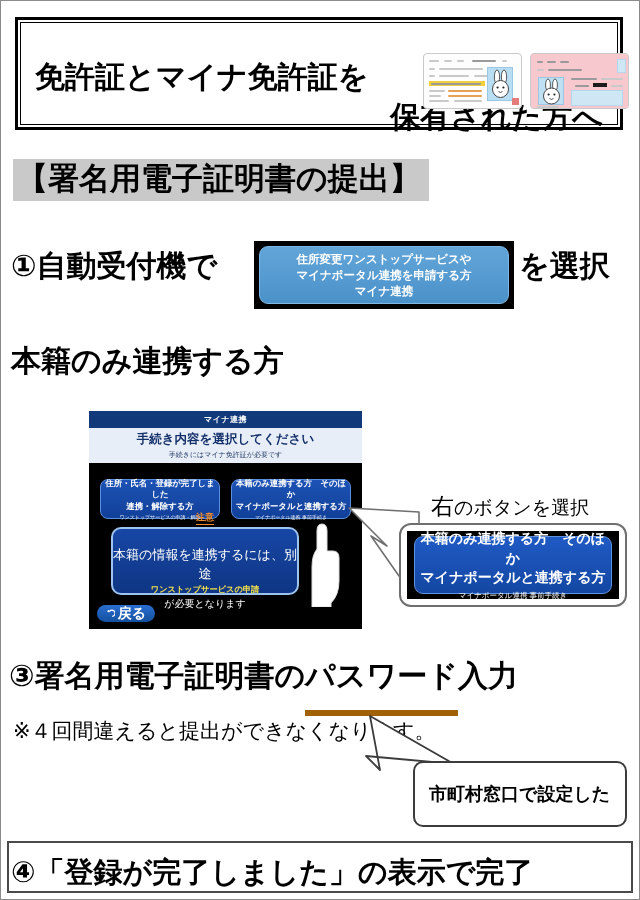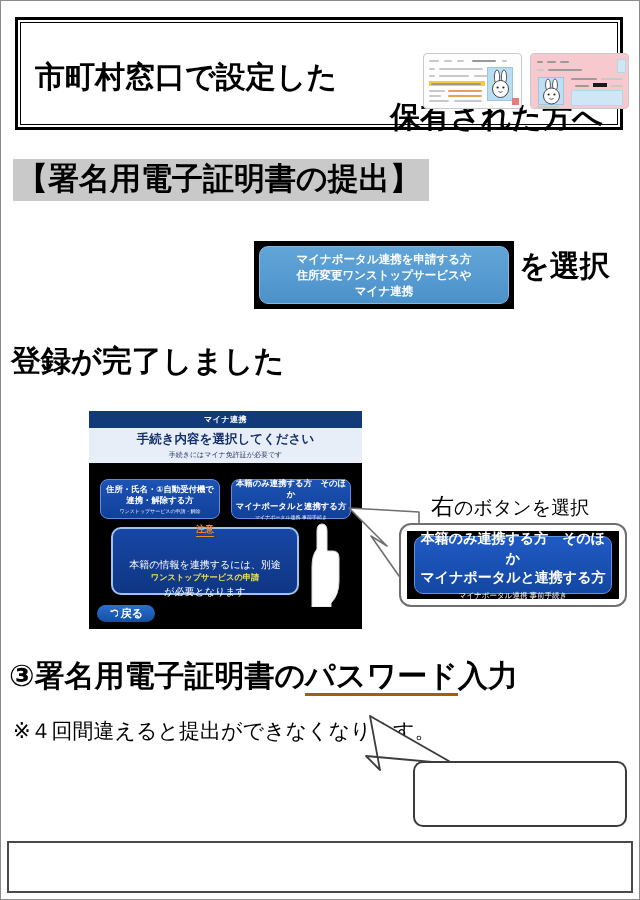"市町村窓口で設定した" div.header-line { text: 市町村窓口で設定した -> 免許証とマイナ免許証を }
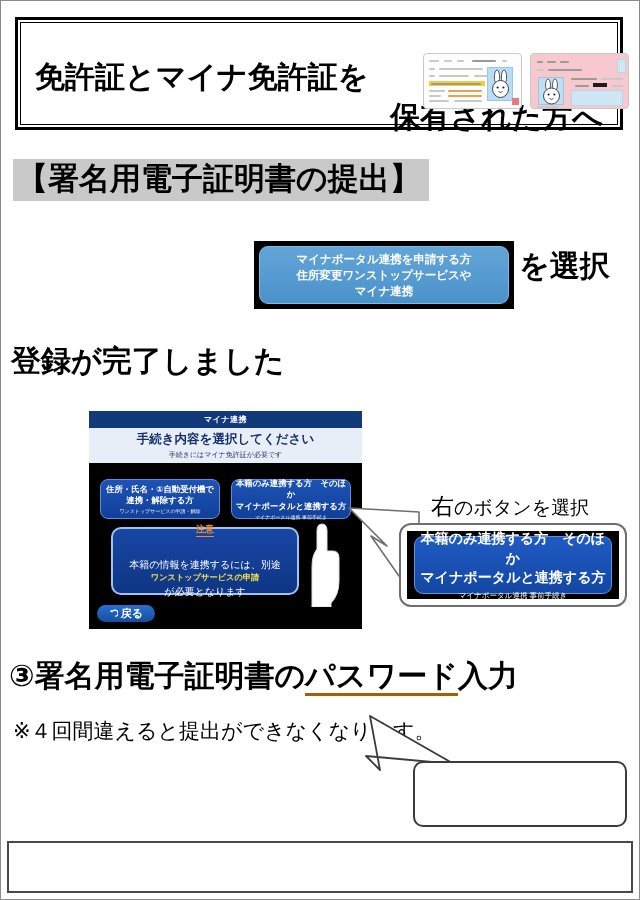"①自動受付機で" div.step { html: none -> <div>①自動受付機で</div> }
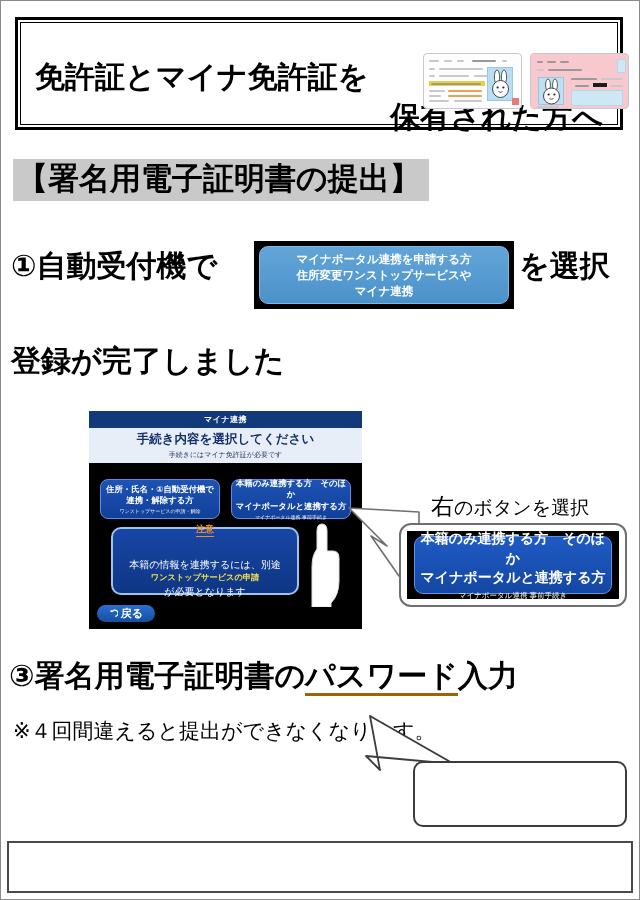"マイナポータル連携を申請する方" span { order: before "住所変更ワンストップサービスや" -> after "住所変更ワンストップサービスや" }
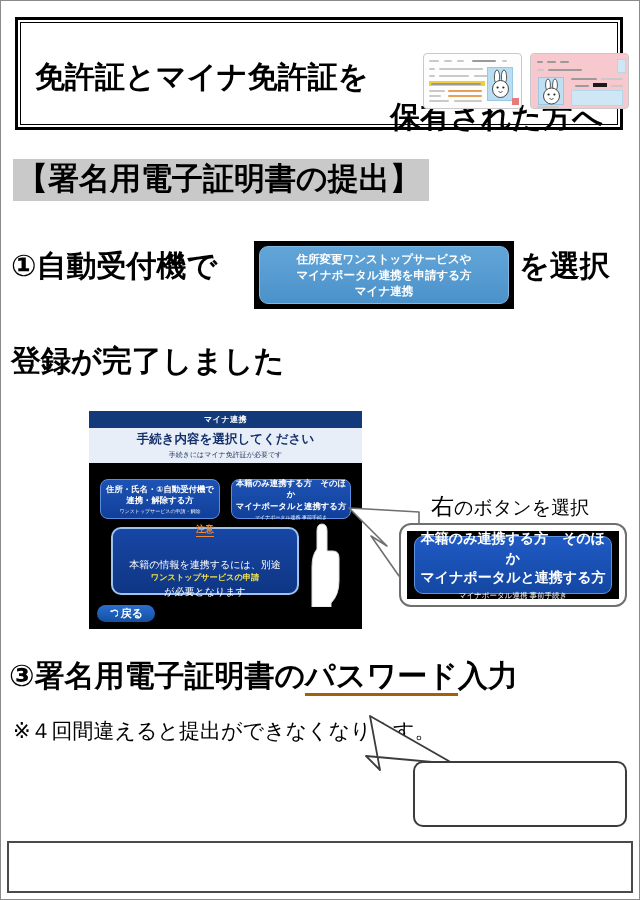"登録が完了しました" div.step { text: 登録が完了しました -> 本籍のみ連携する方 }
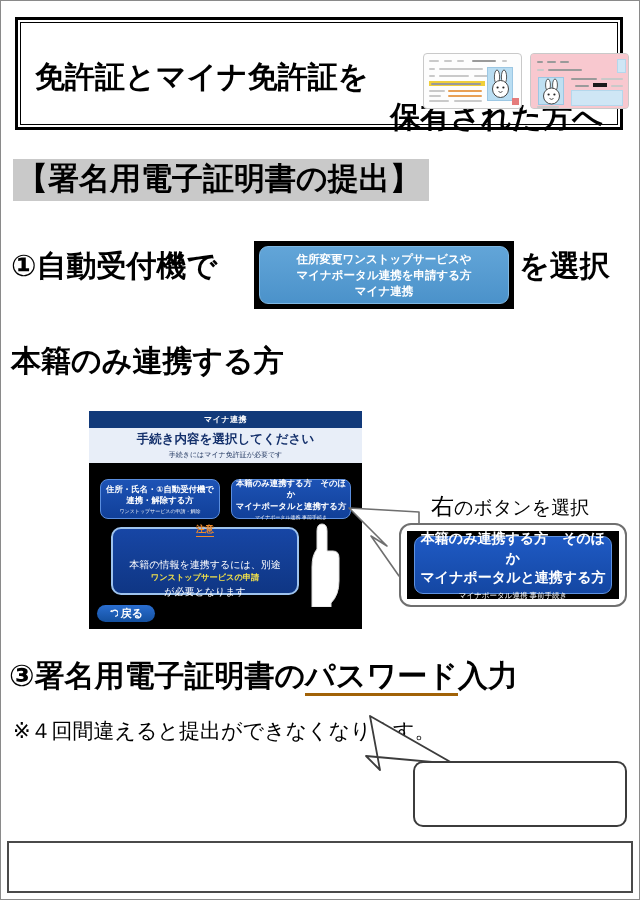"住所・氏名・①自動受付機で" div { text: ①自動受付機で -> 登録が完了しました }
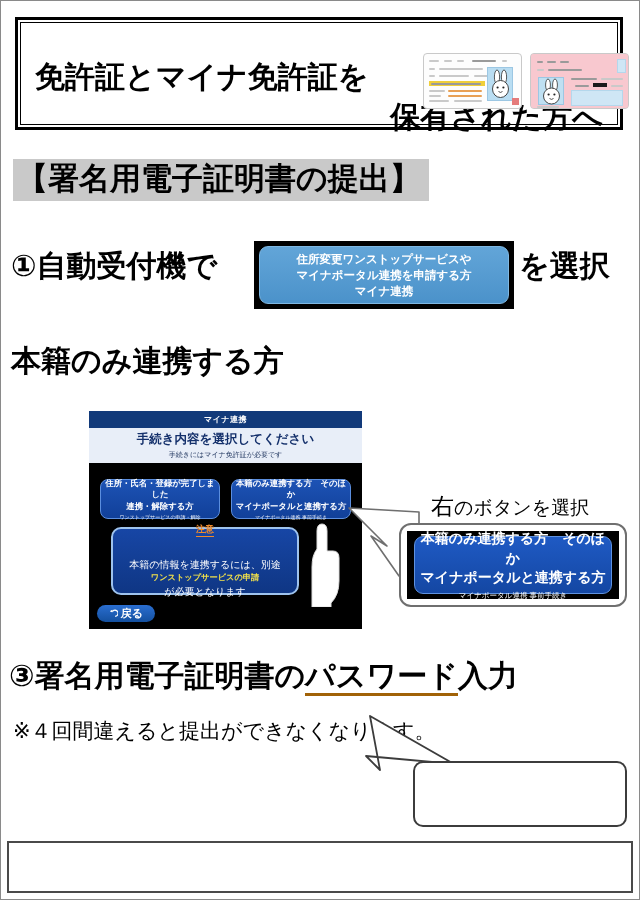"本籍の情報を連携するには、別途" .warn-l1 { font-size: 10px -> 13px }
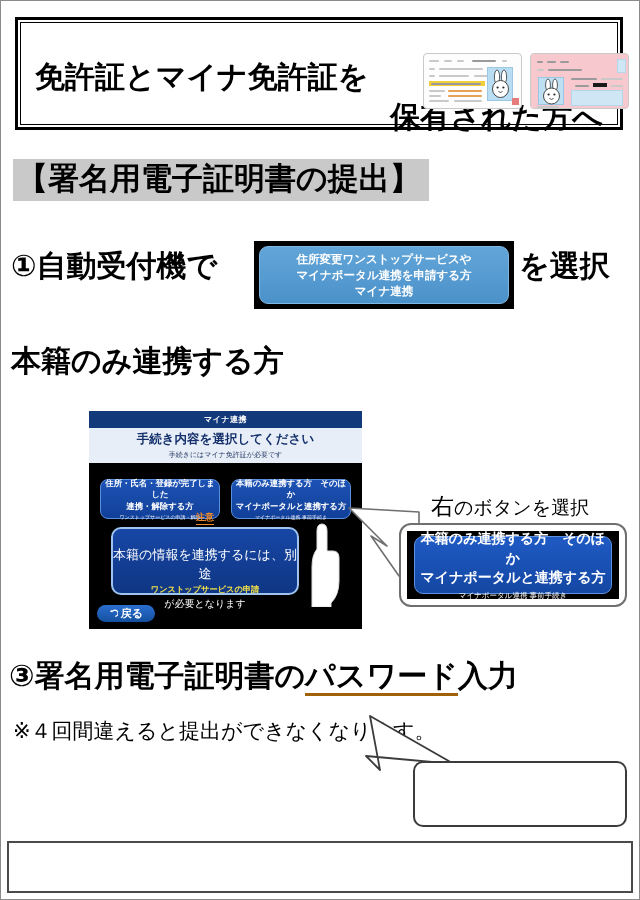"戻る" .kiosk-back { font-size: 11px -> 14px }
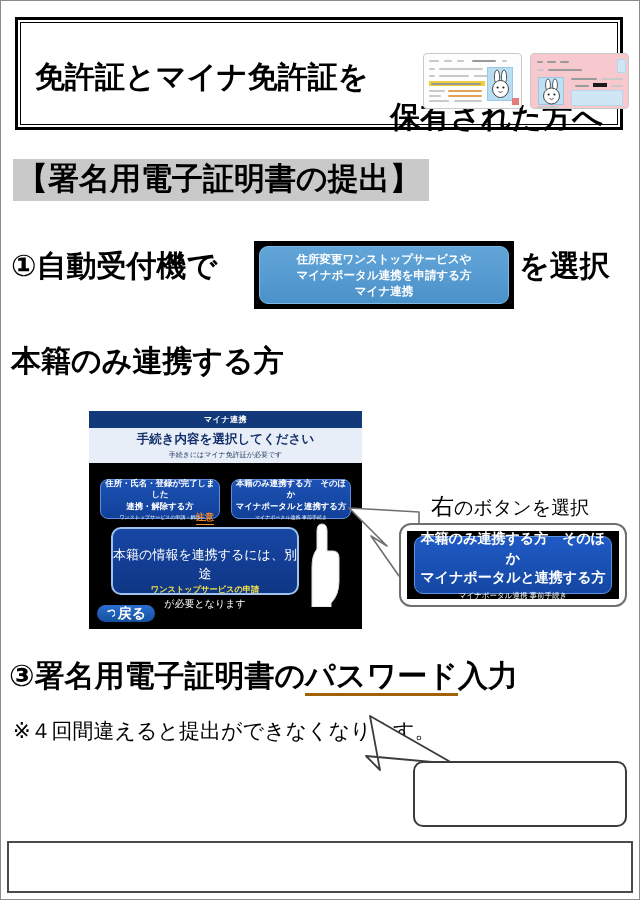"パスワード" .underline-txt { border-bottom: 3px solid #a16207 -> 6px solid #a16207; padding-bottom: 1px -> 18px }
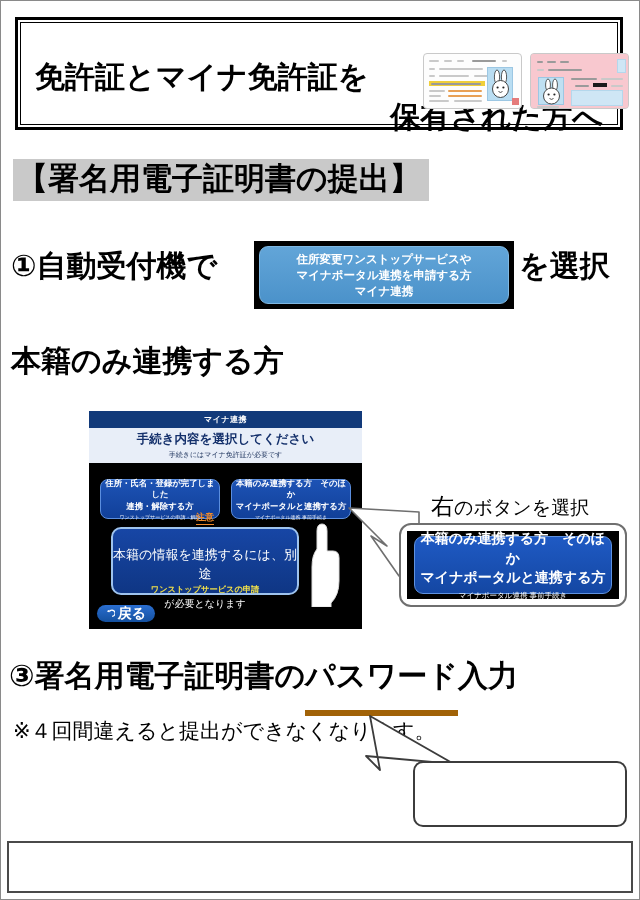"市町村窓口で設定した" div.pw-line { html: none -> <div>市町村窓口で設定した</div> }
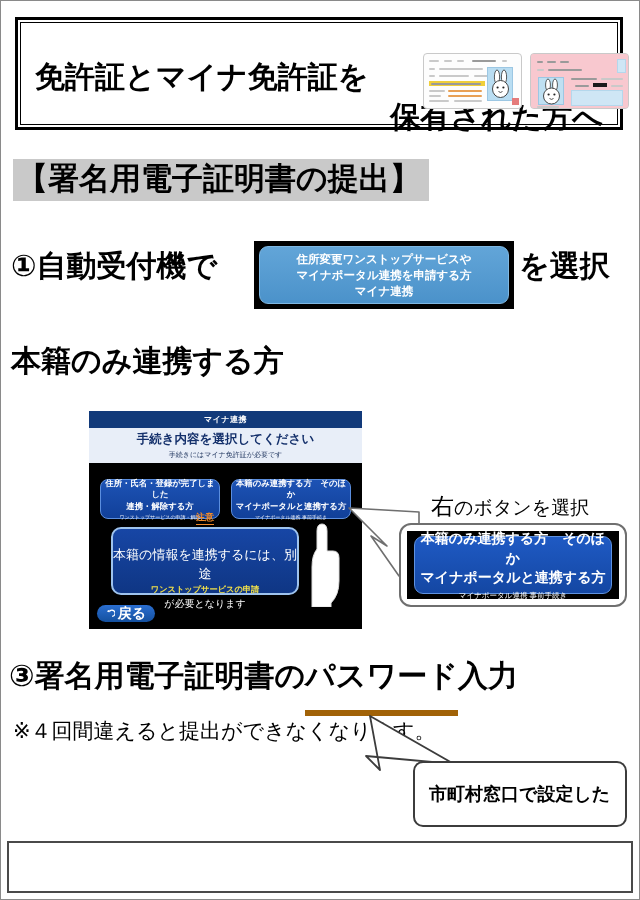"④「登録が完了しました」の表示で完了" div.step { html: none -> <div>④「登録が完了しました」の表示で完了</div> }
